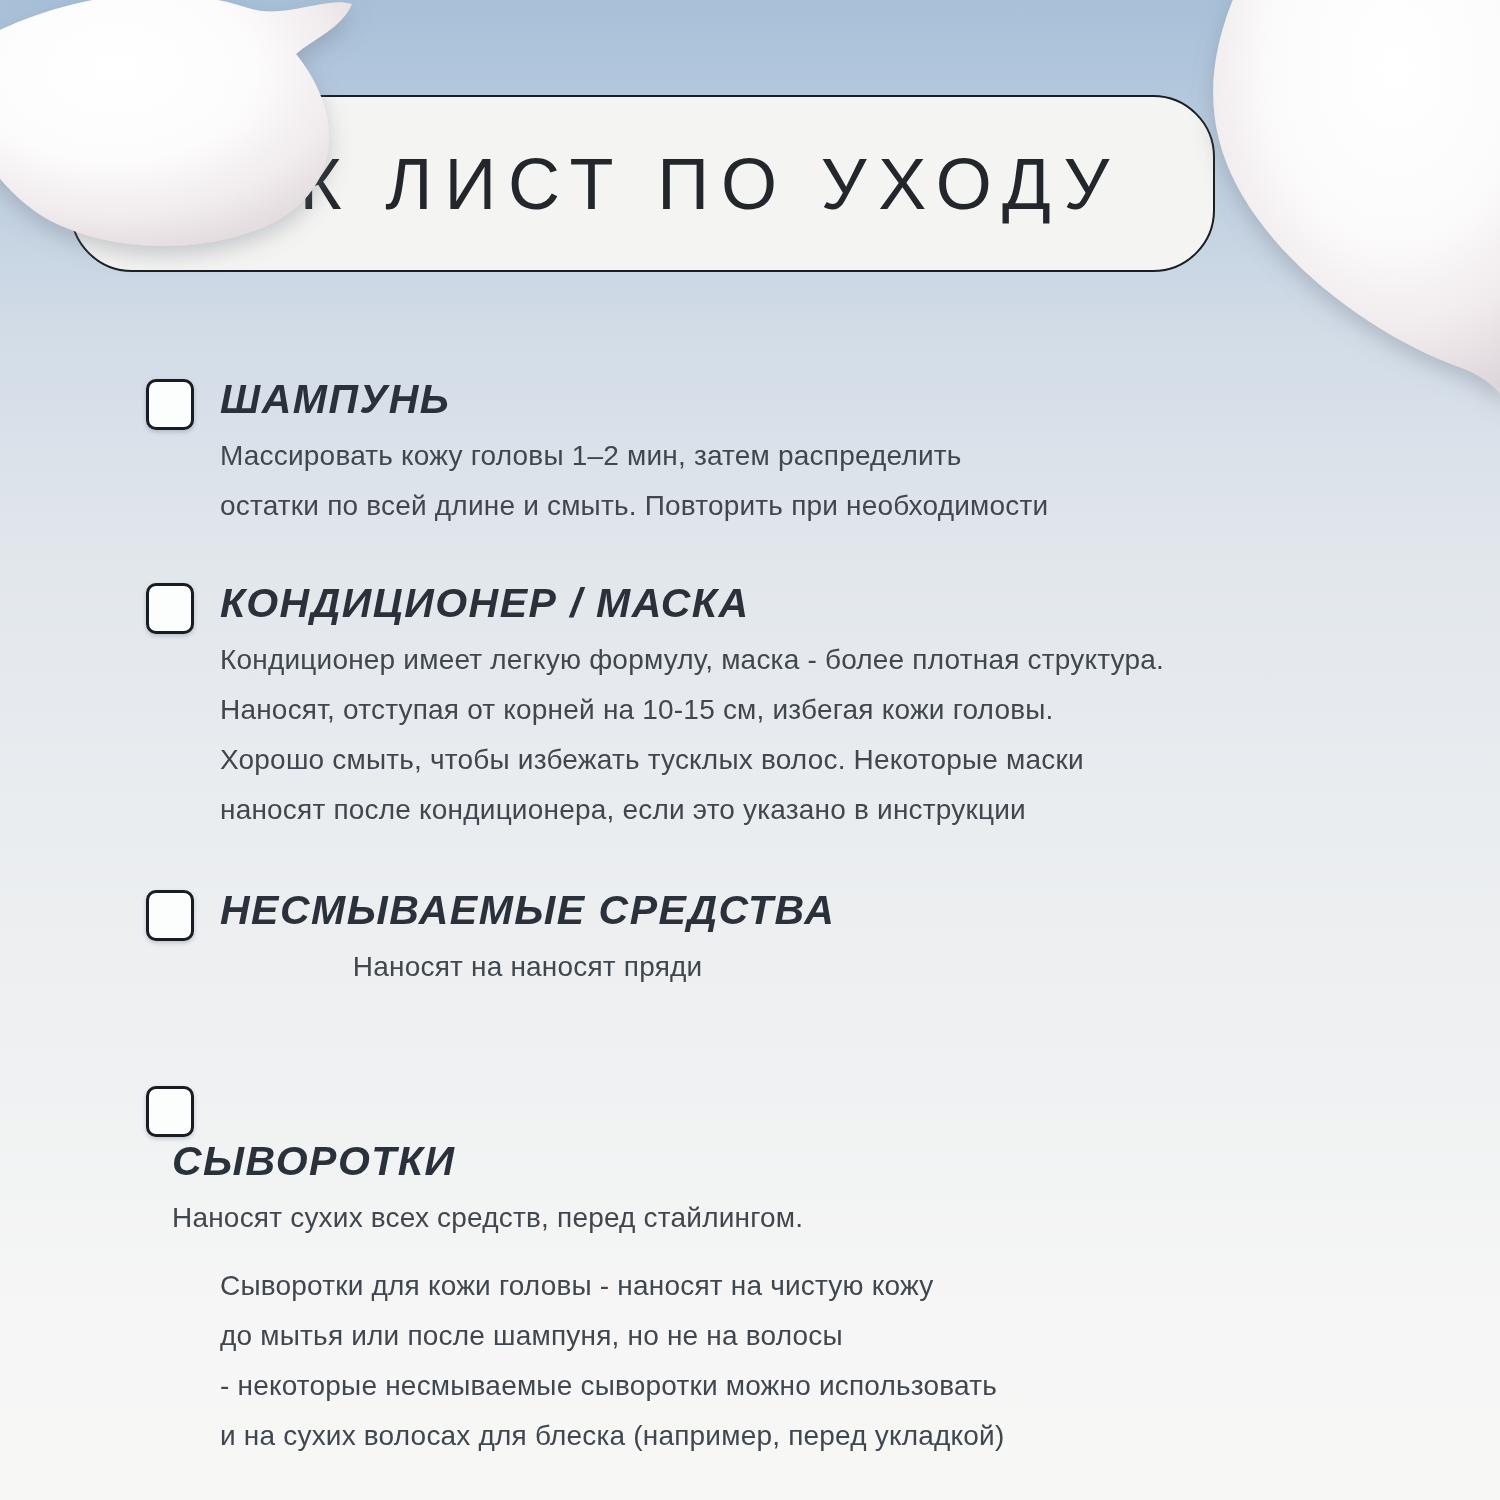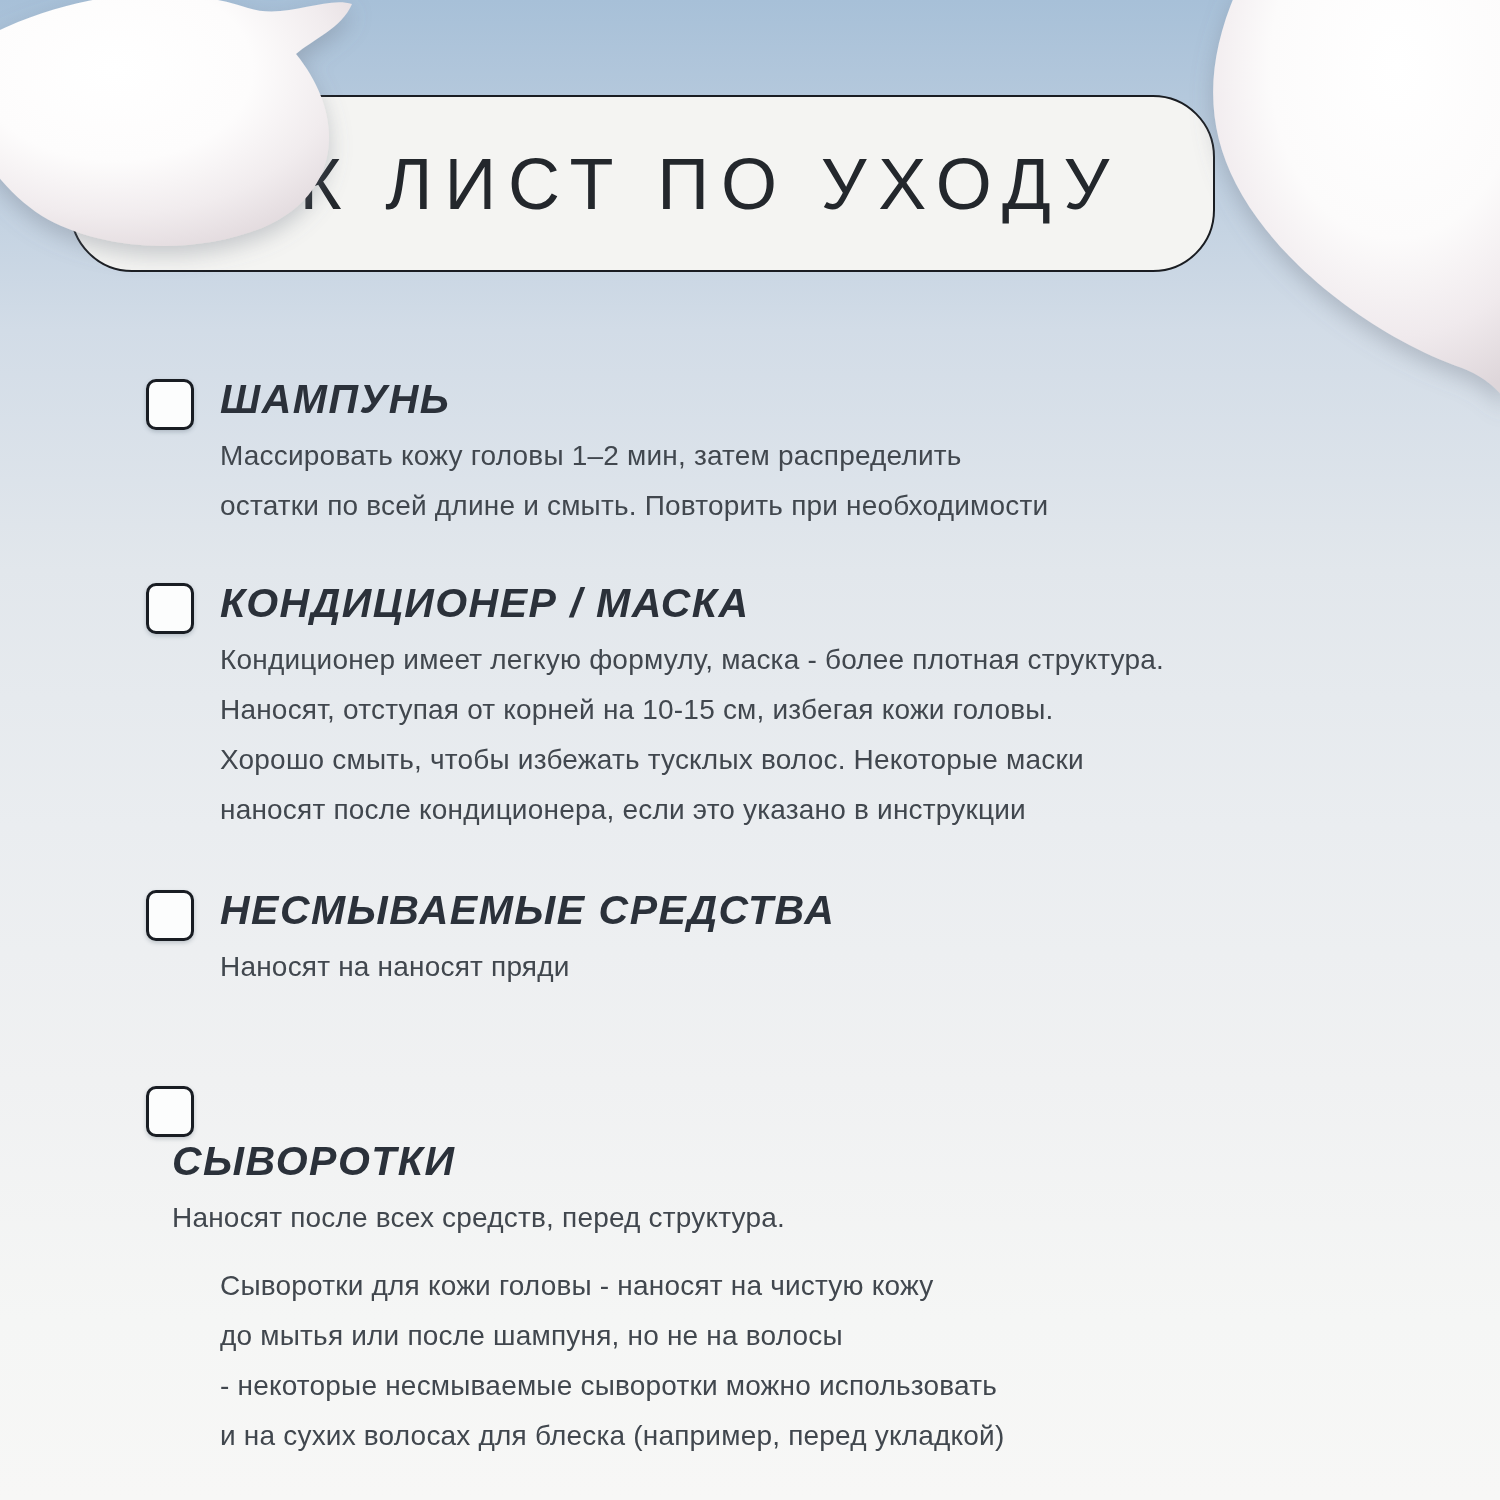"НЕСМЫВАЕМЫЕ СРЕДСТВА" .item-3 { text-align: none -> center }
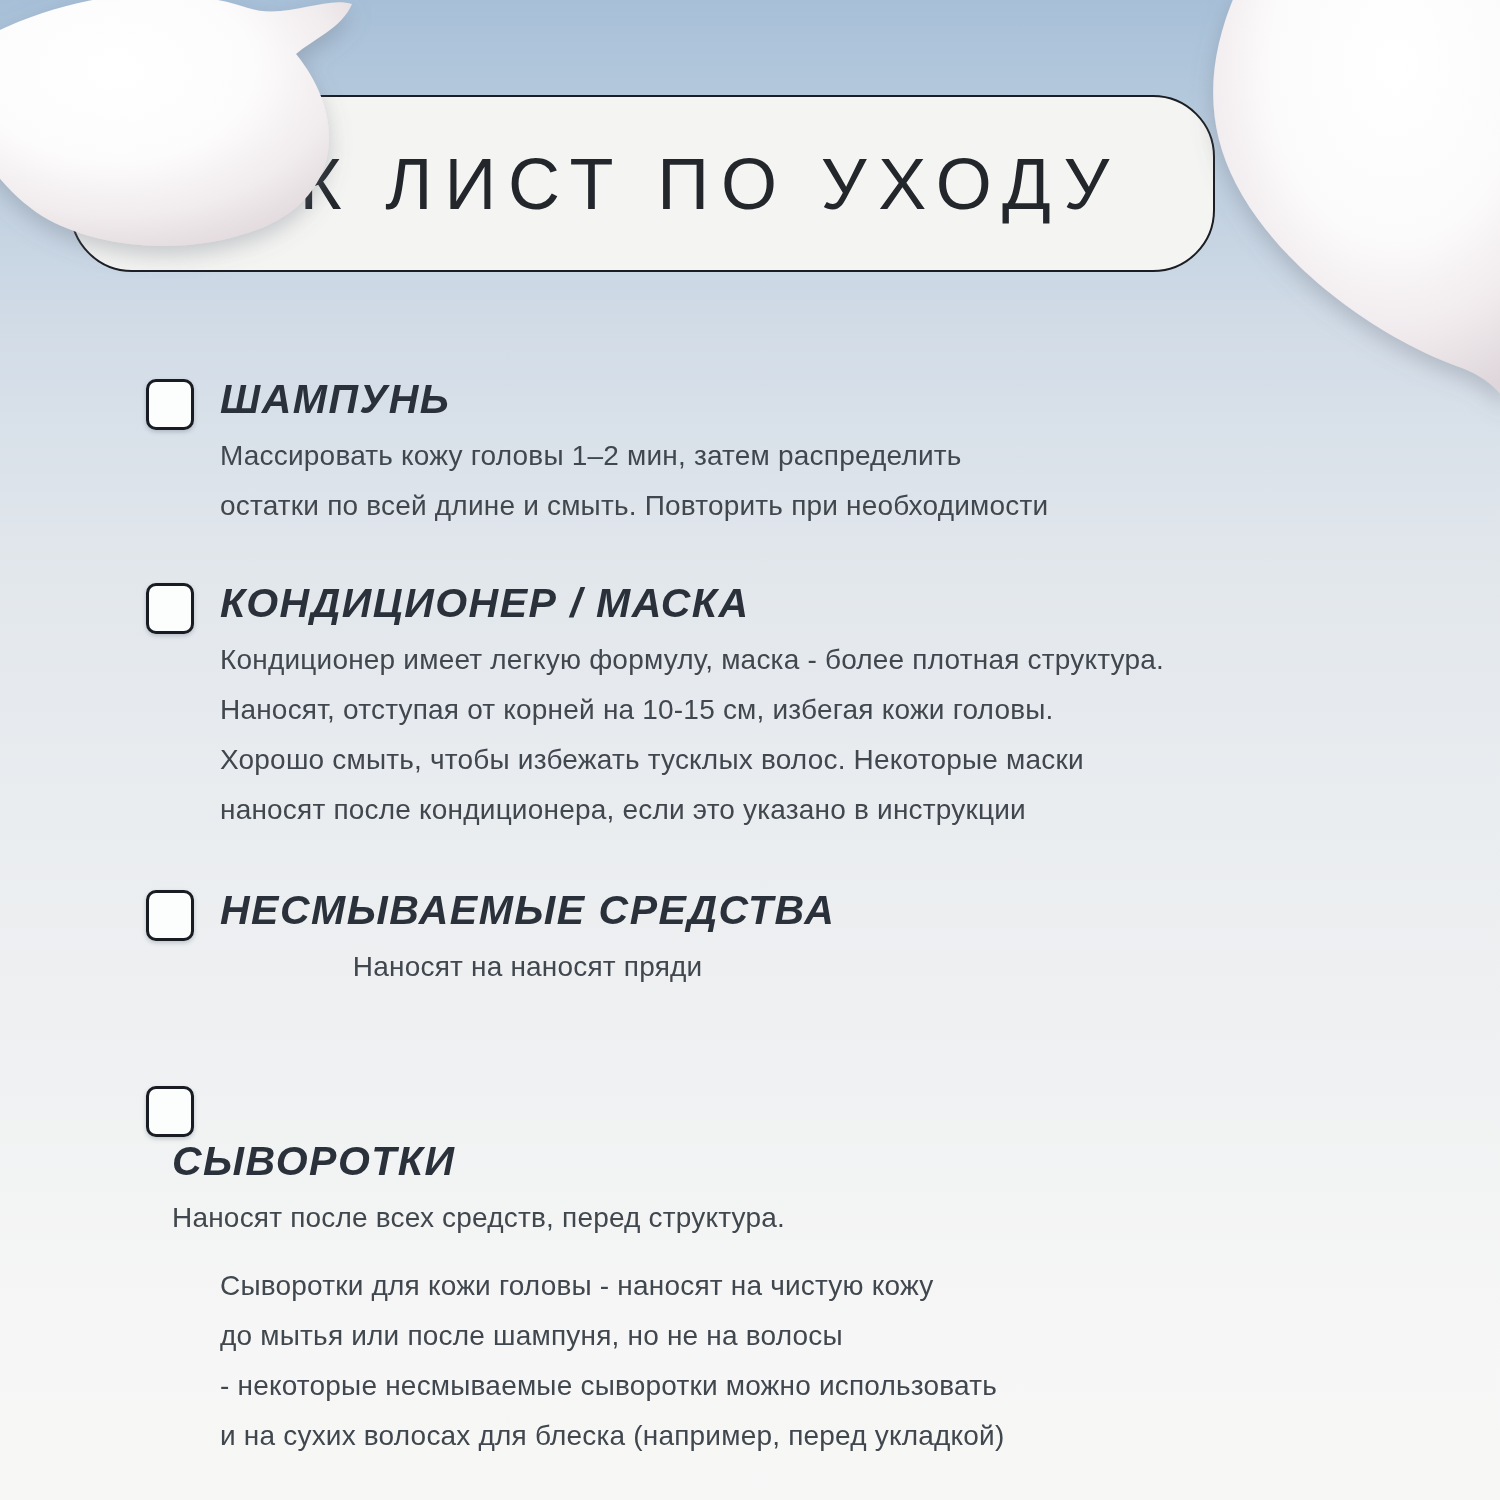"Наносят после всех средств, перед" div.body-line { text: после всех средств, перед структура -> сухих всех средств, перед стайлингом }
